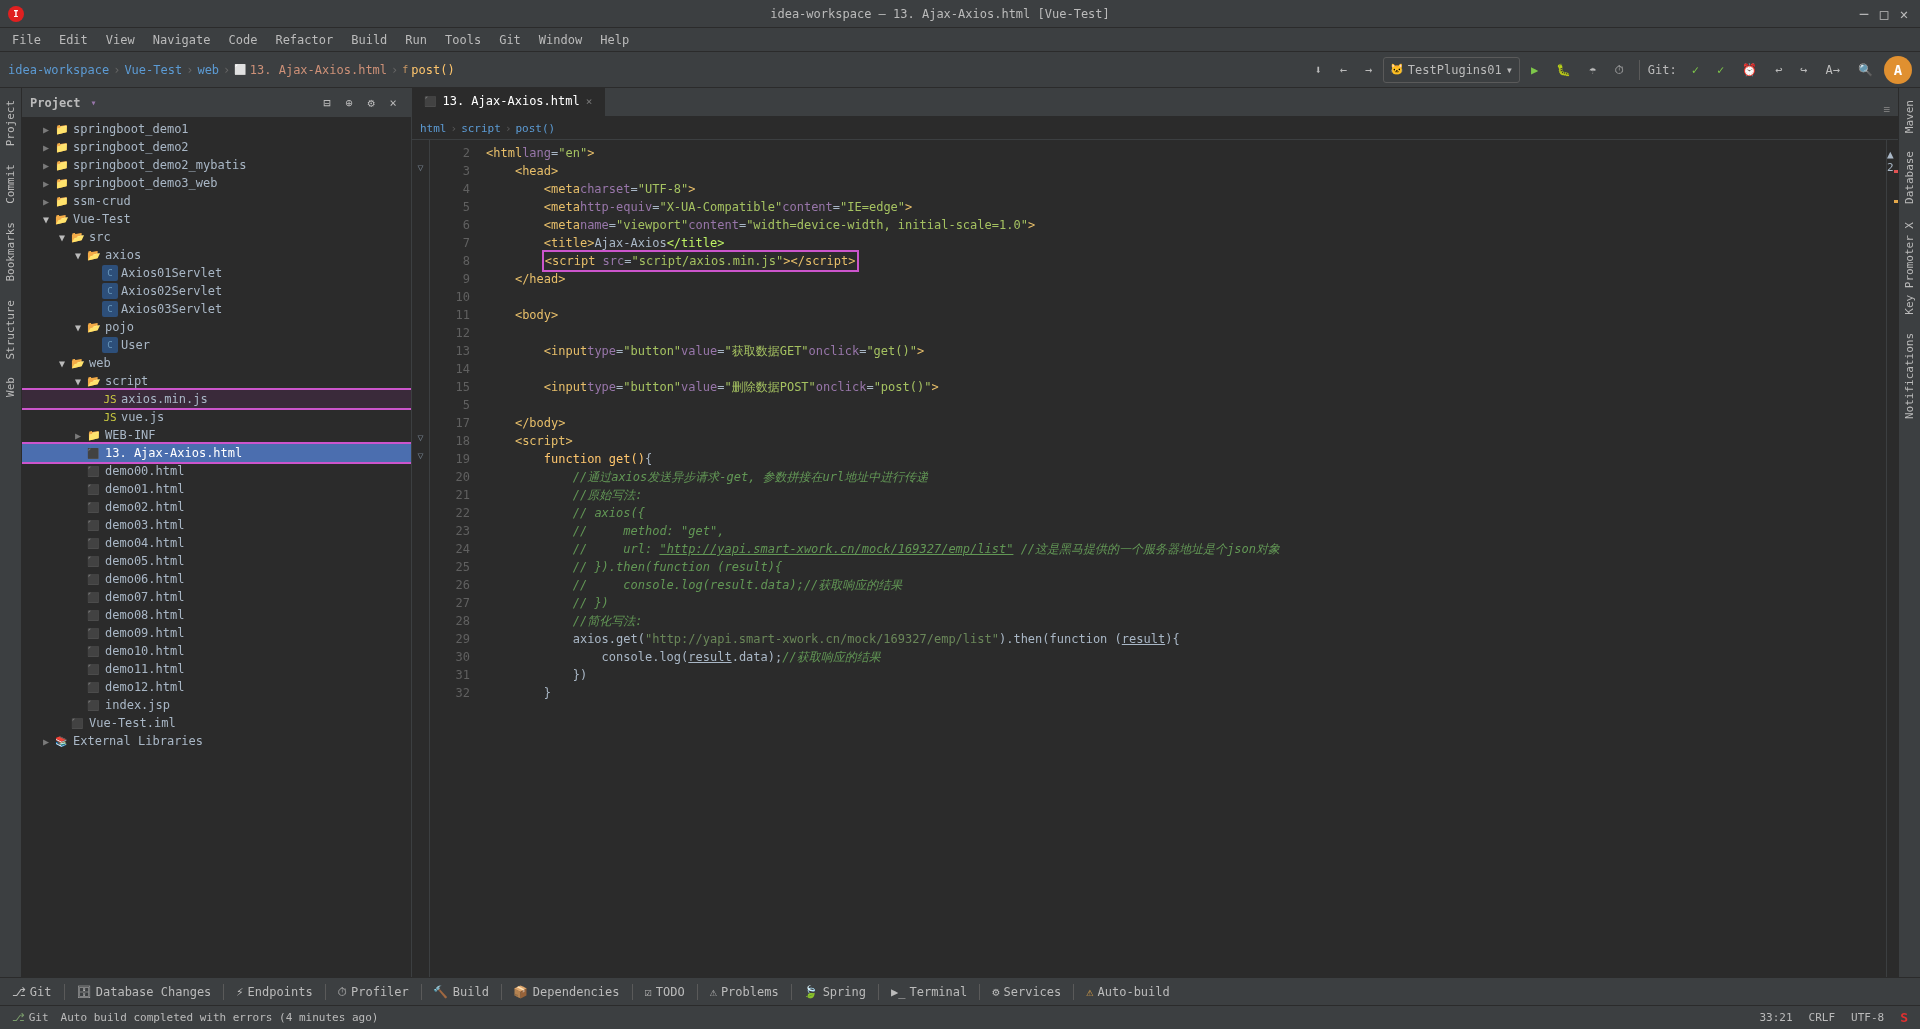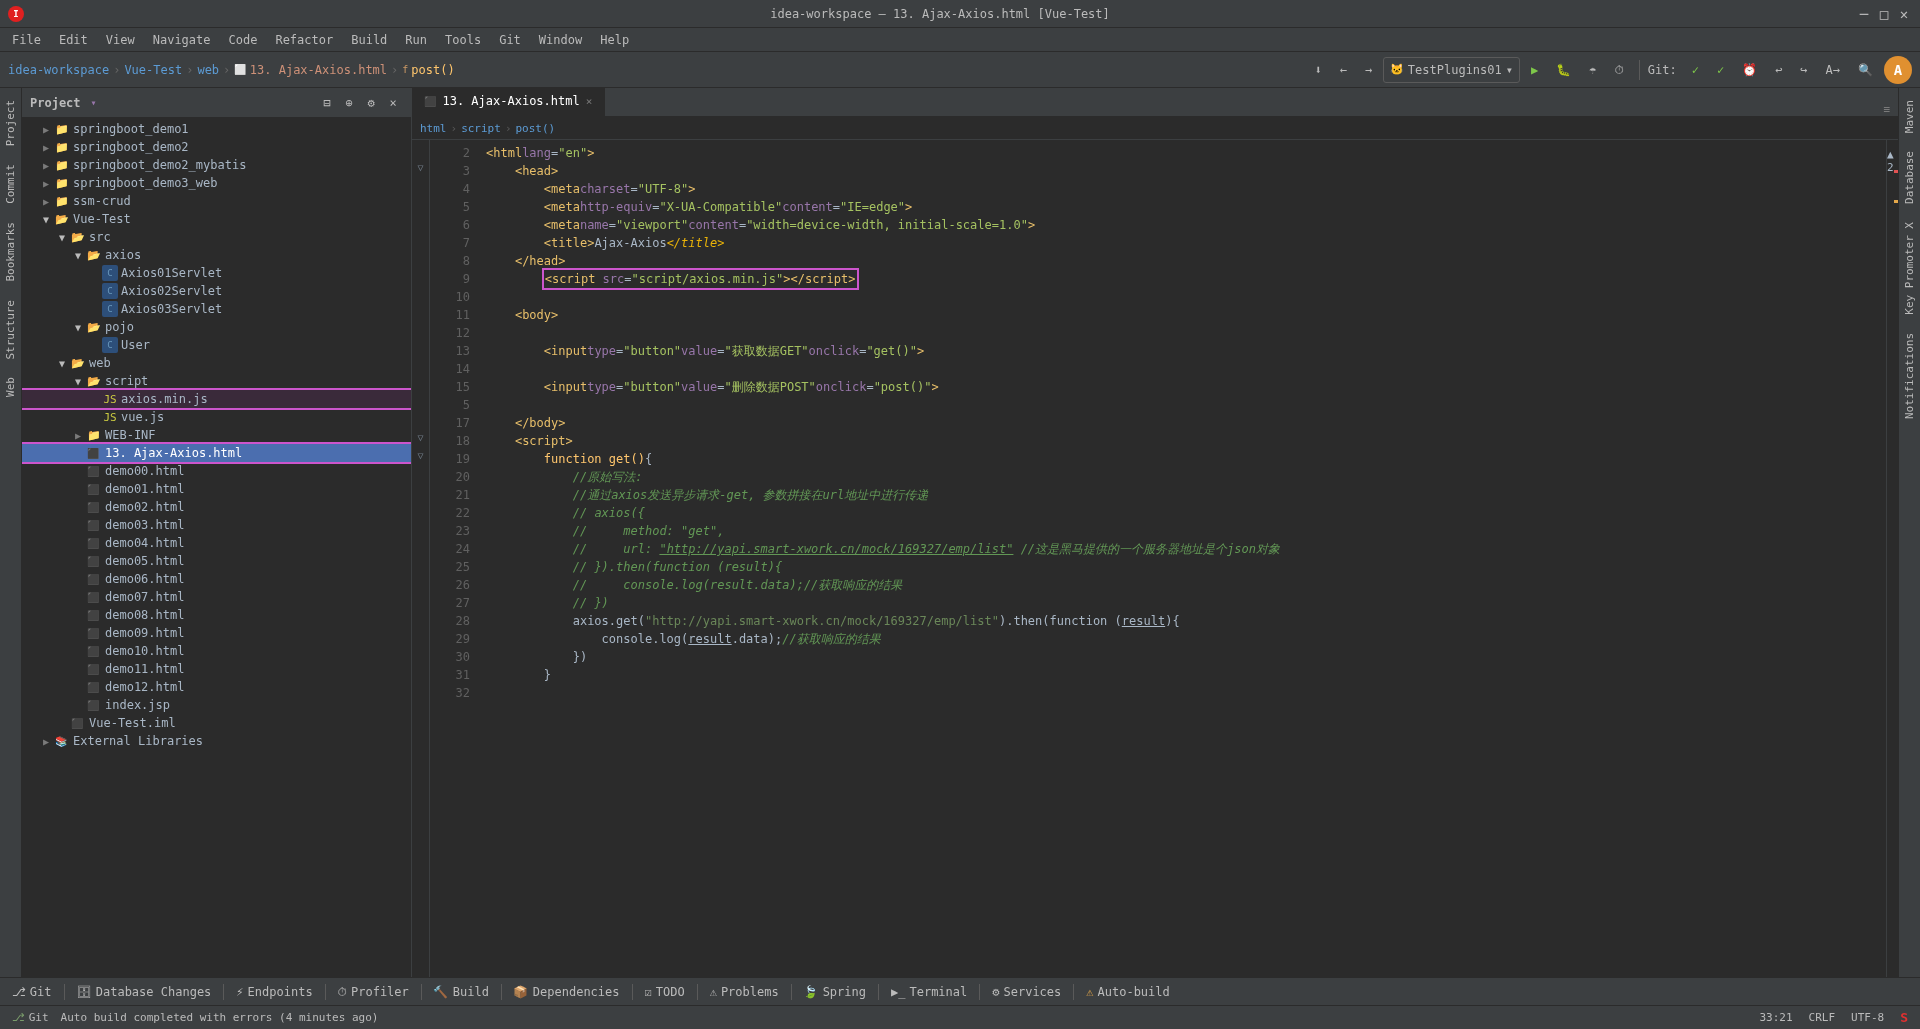"</title>" span { color: #eab308 -> #bef264; font-style: italic -> none }
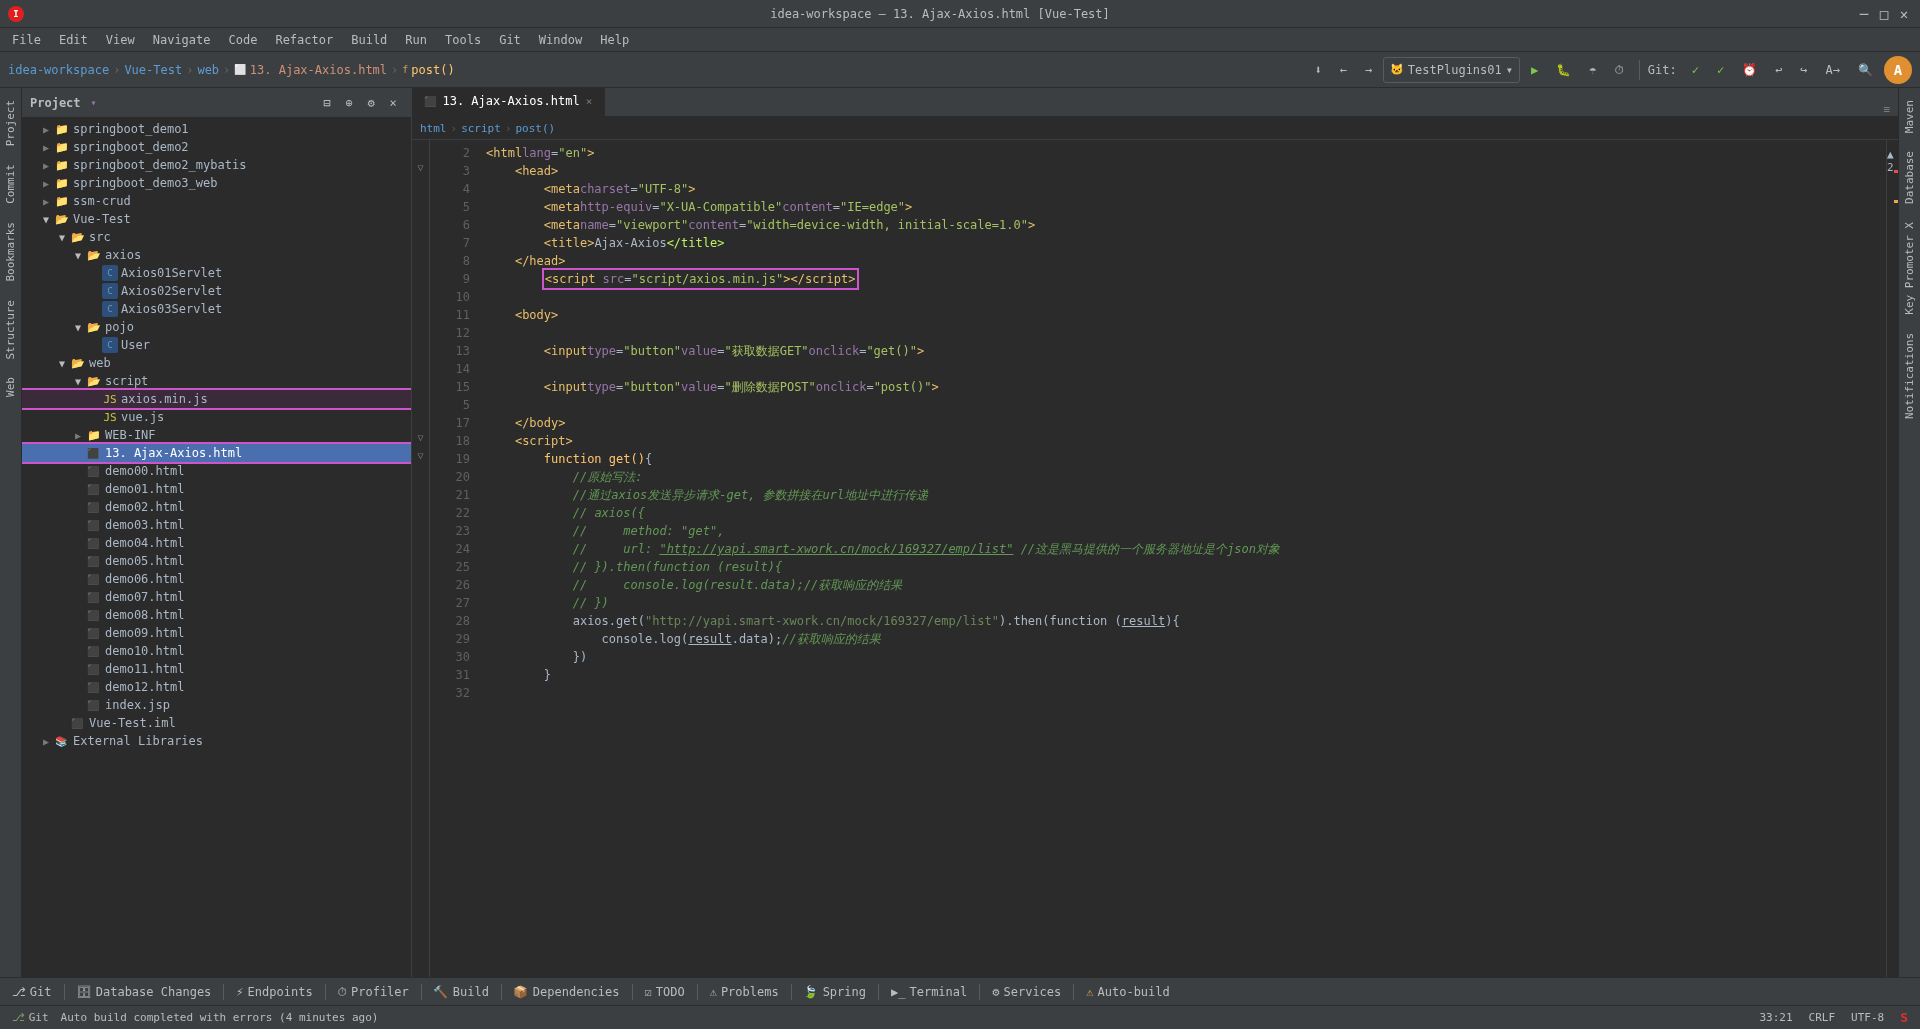"</head>" div.code-line { order: before "<script" -> after "<script" }
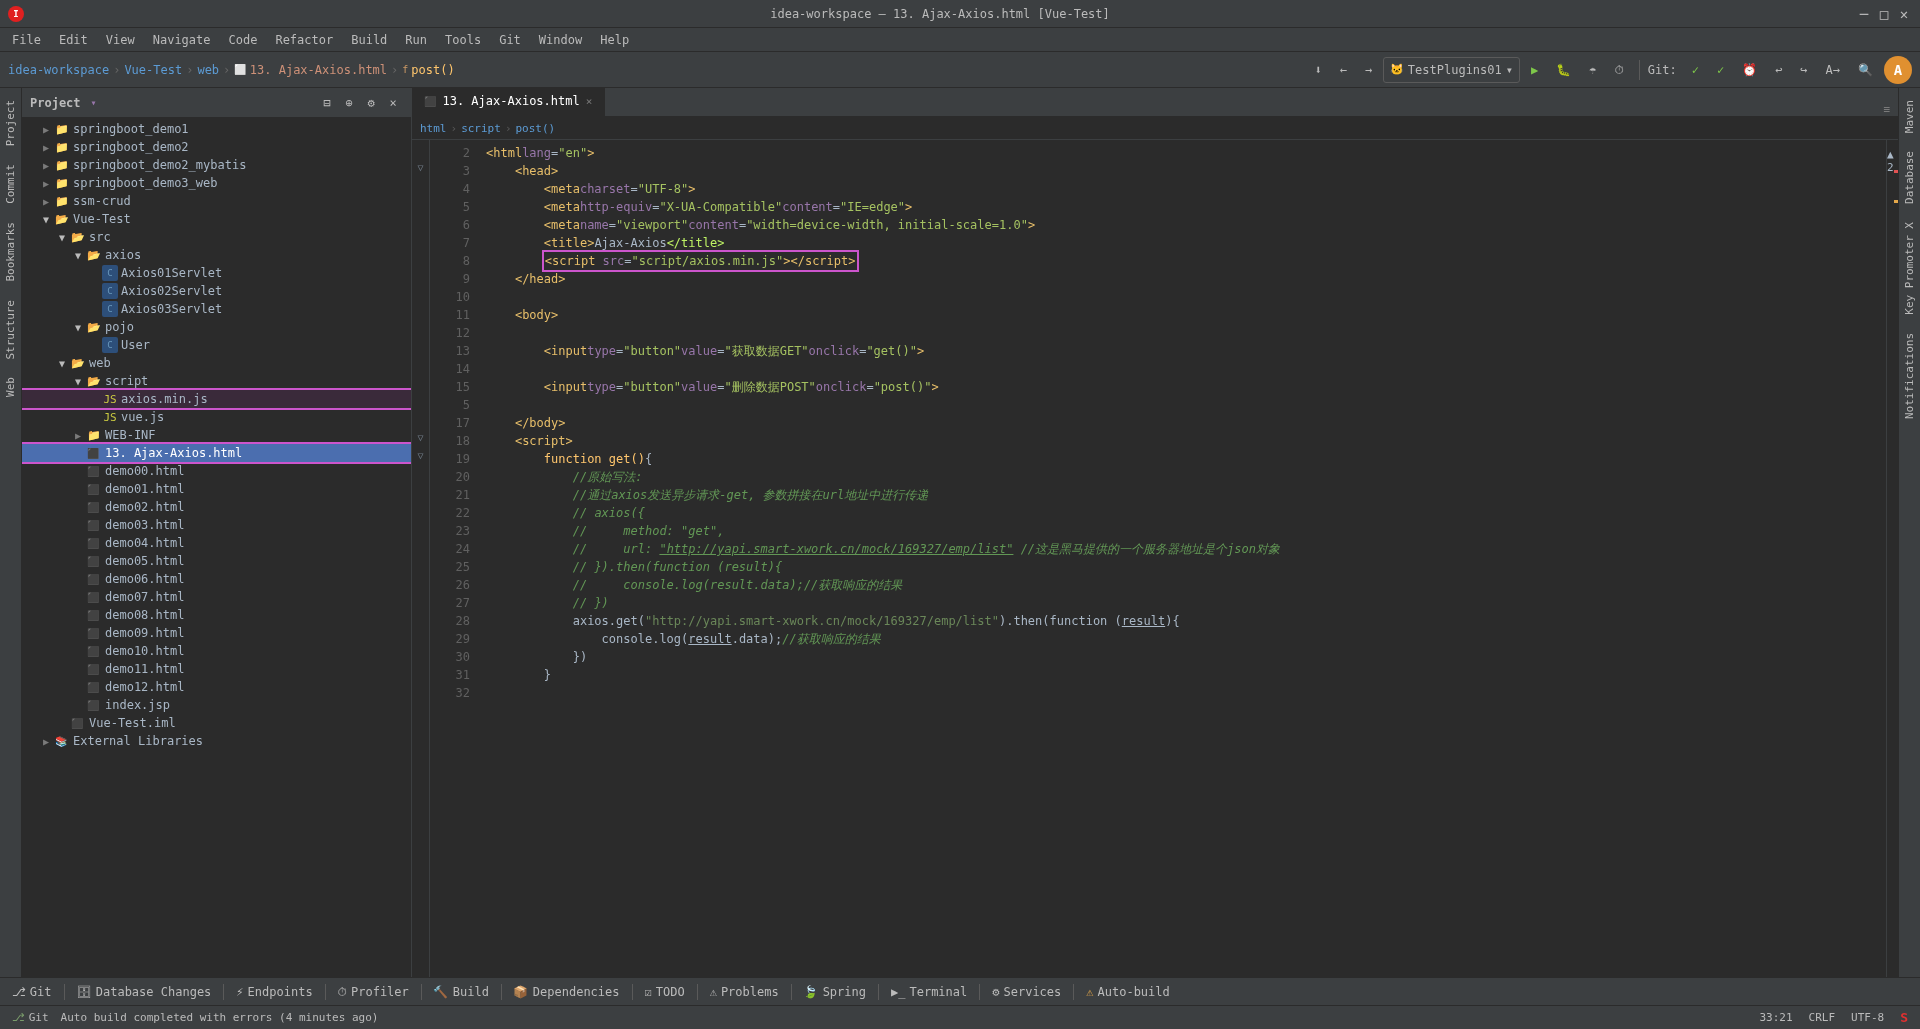"//原始写法:" div.code-line { order: before "//通过axios发送异步请求-get, 参数拼接在url地址中进行传递" -> after "//通过axios发送异步请求-get, 参数拼接在url地址中进行传递" }
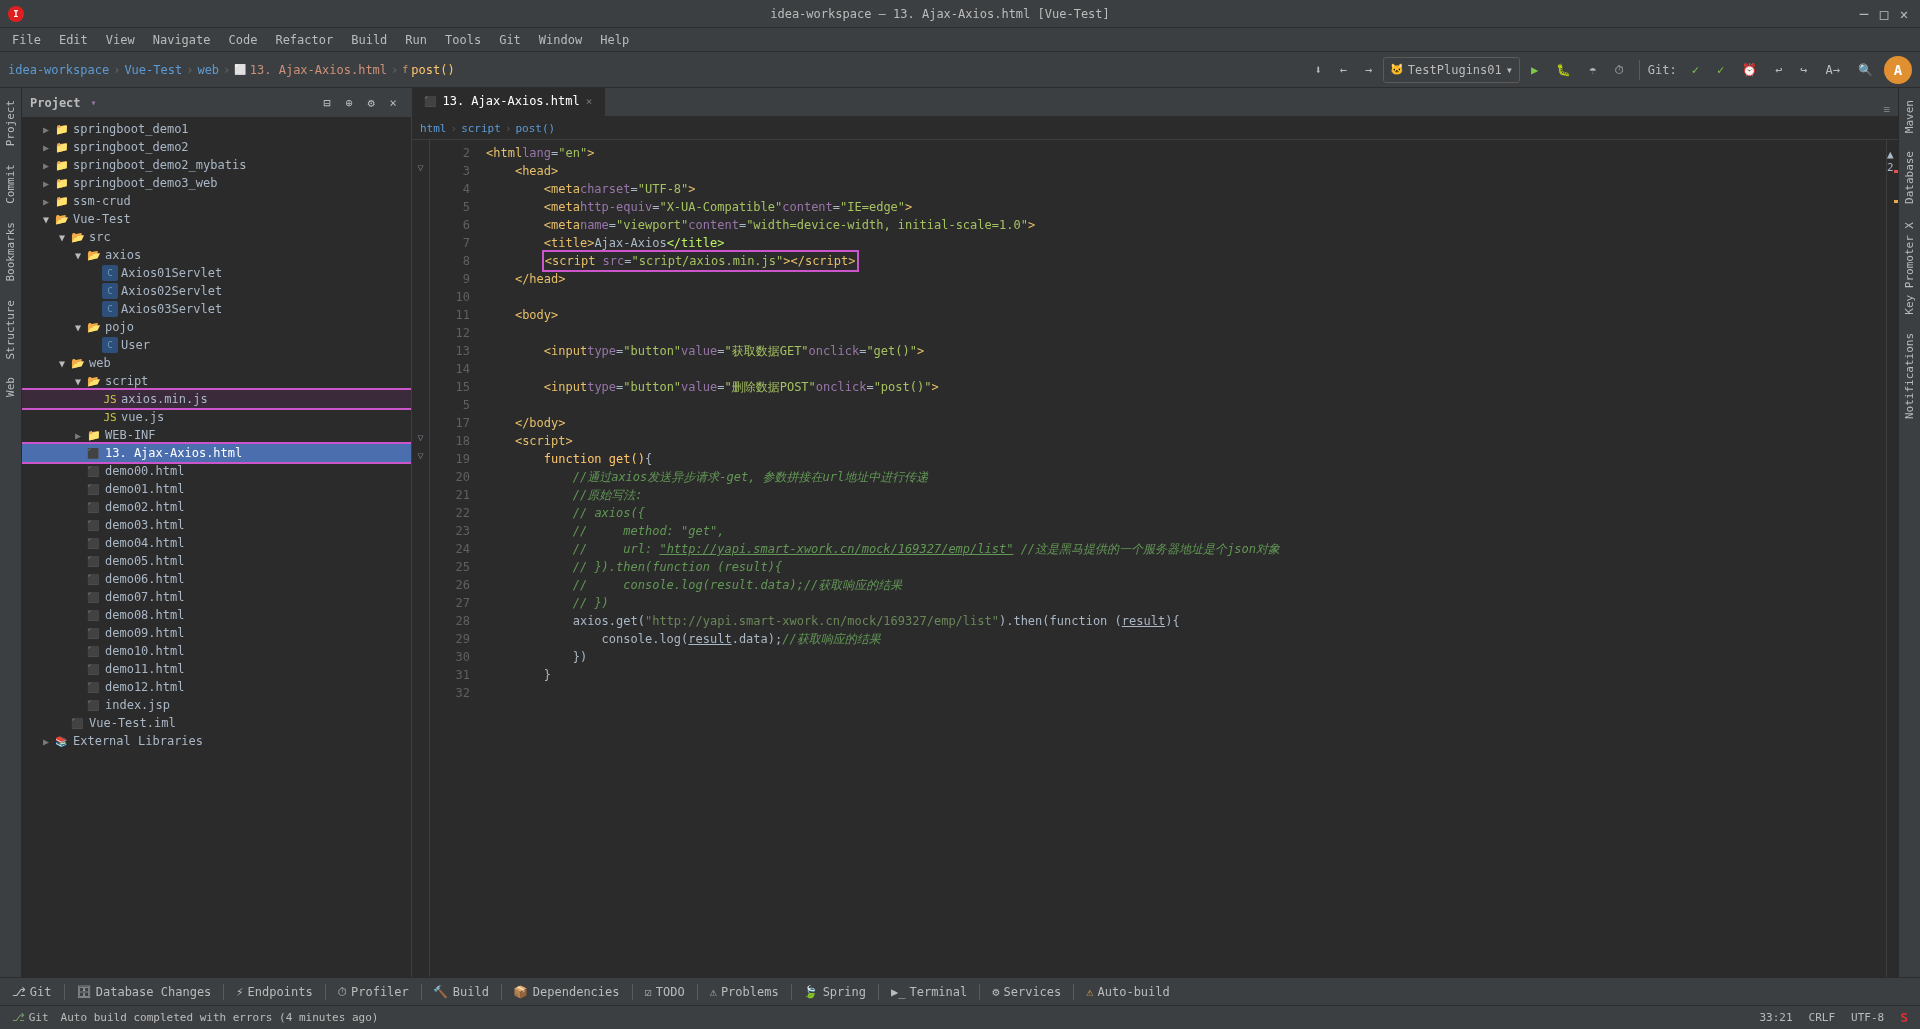"//简化写法:" div.code-line { html: none -> <div><span> </span><span>//简化写法:</span></div> }
